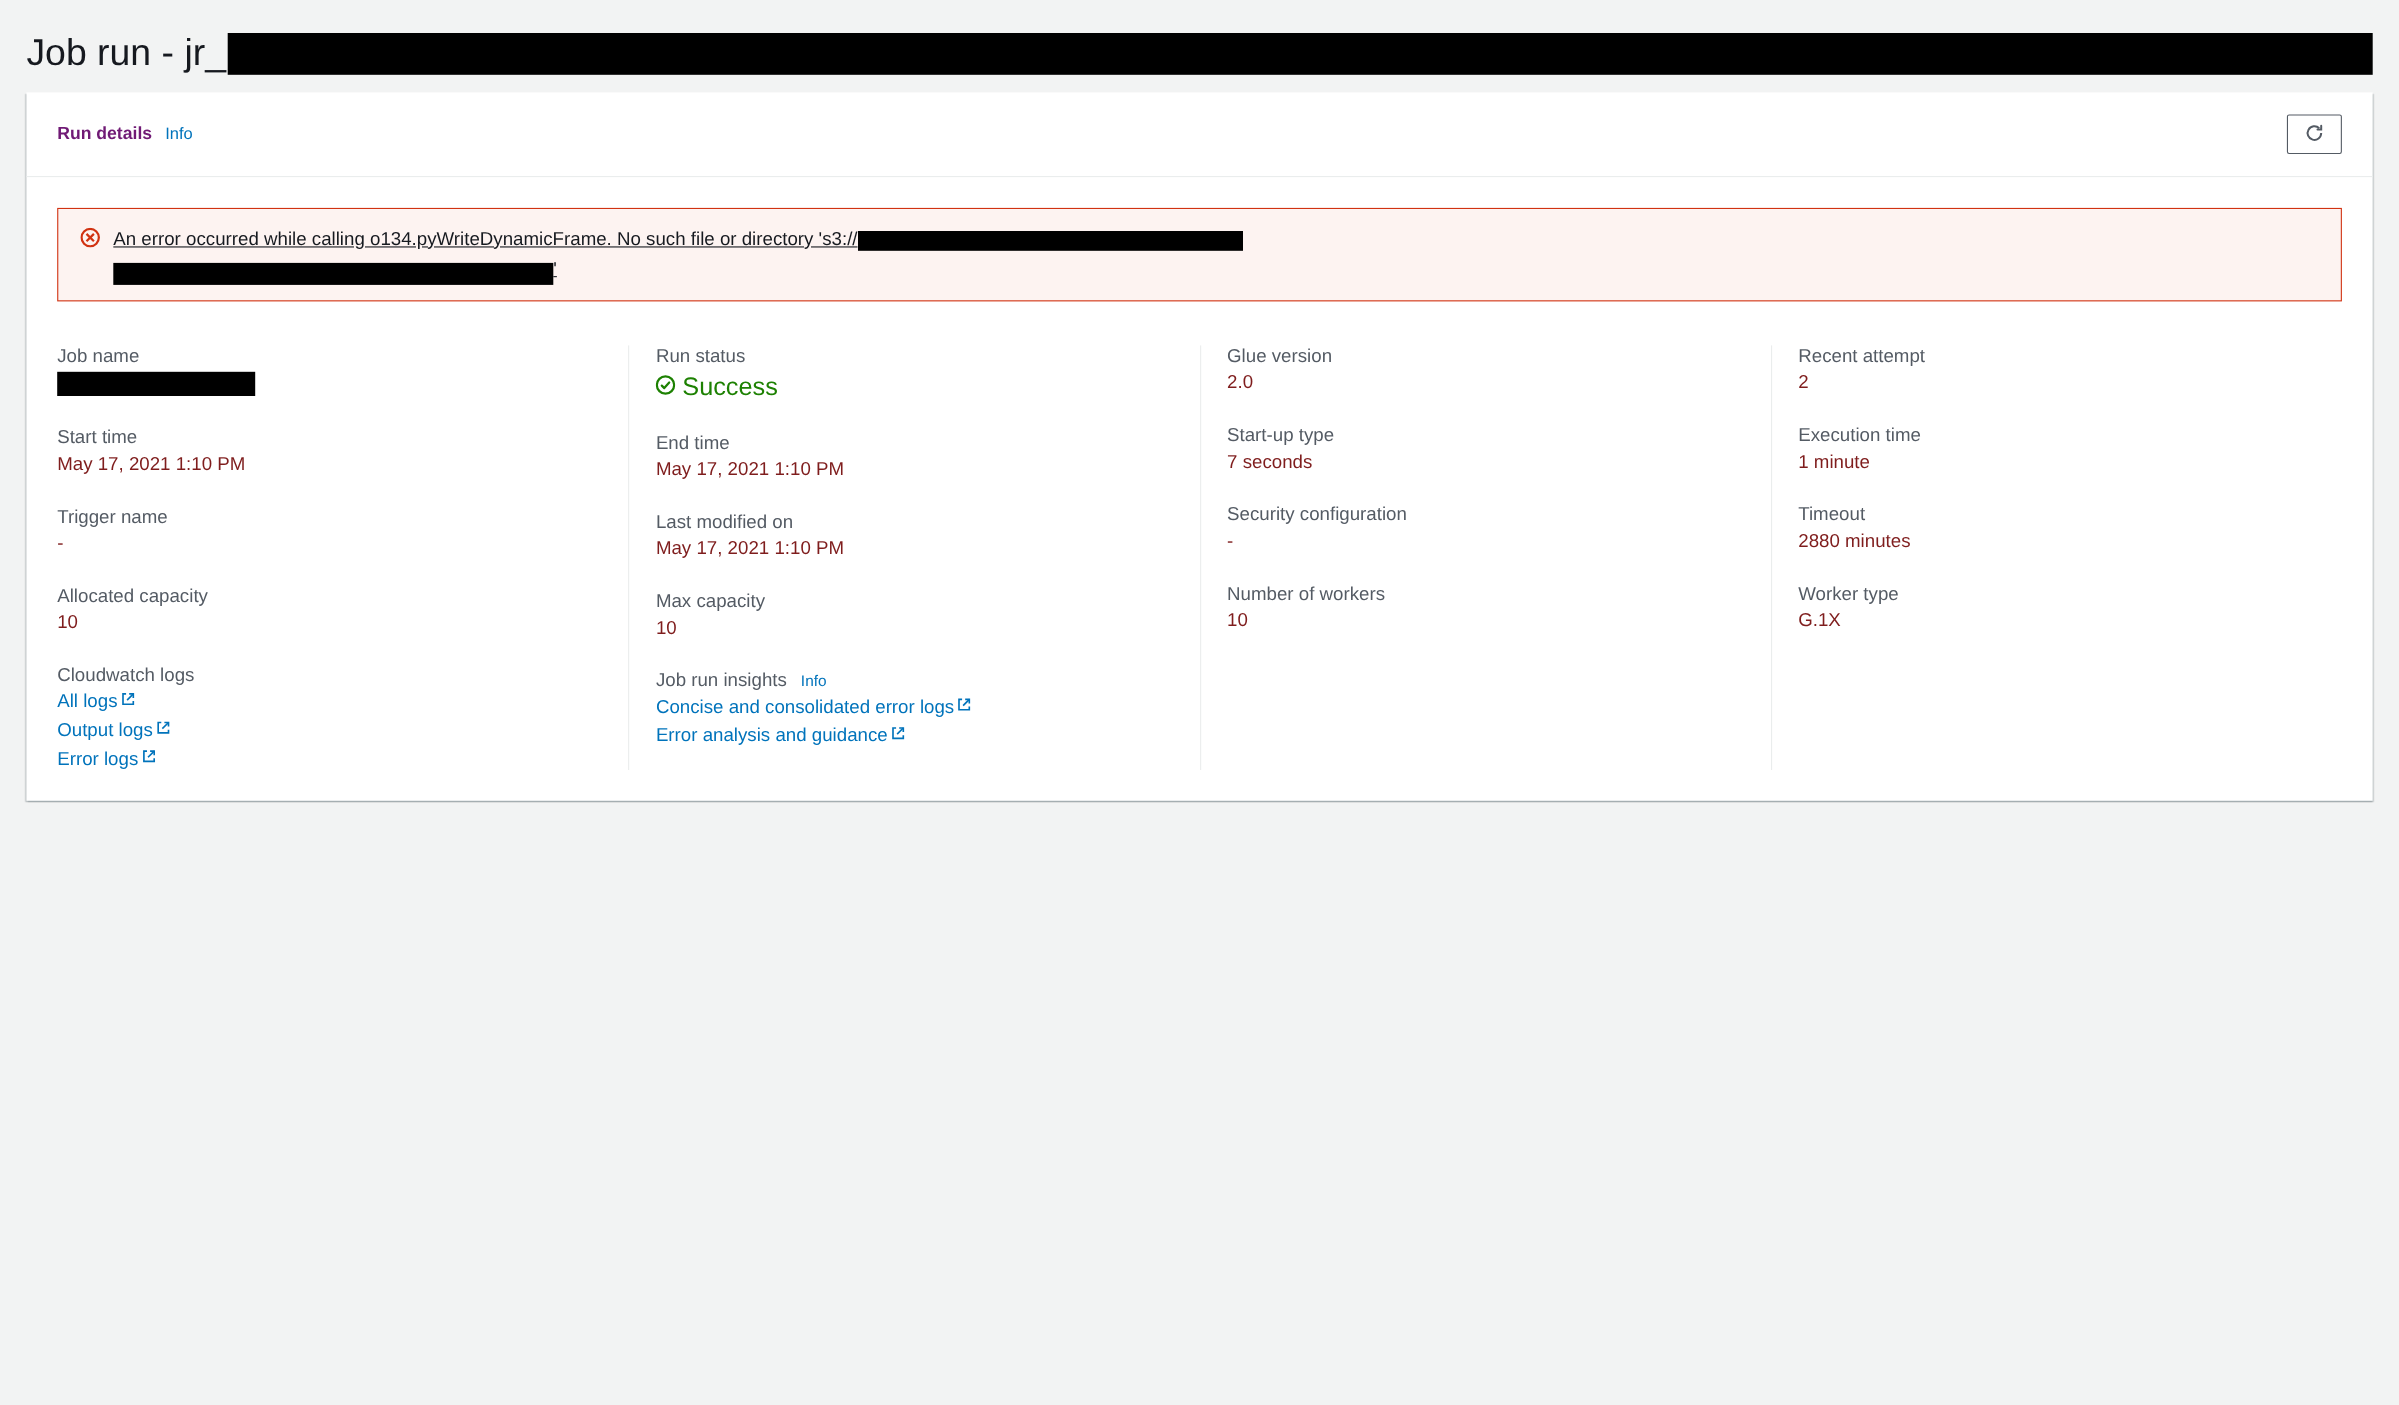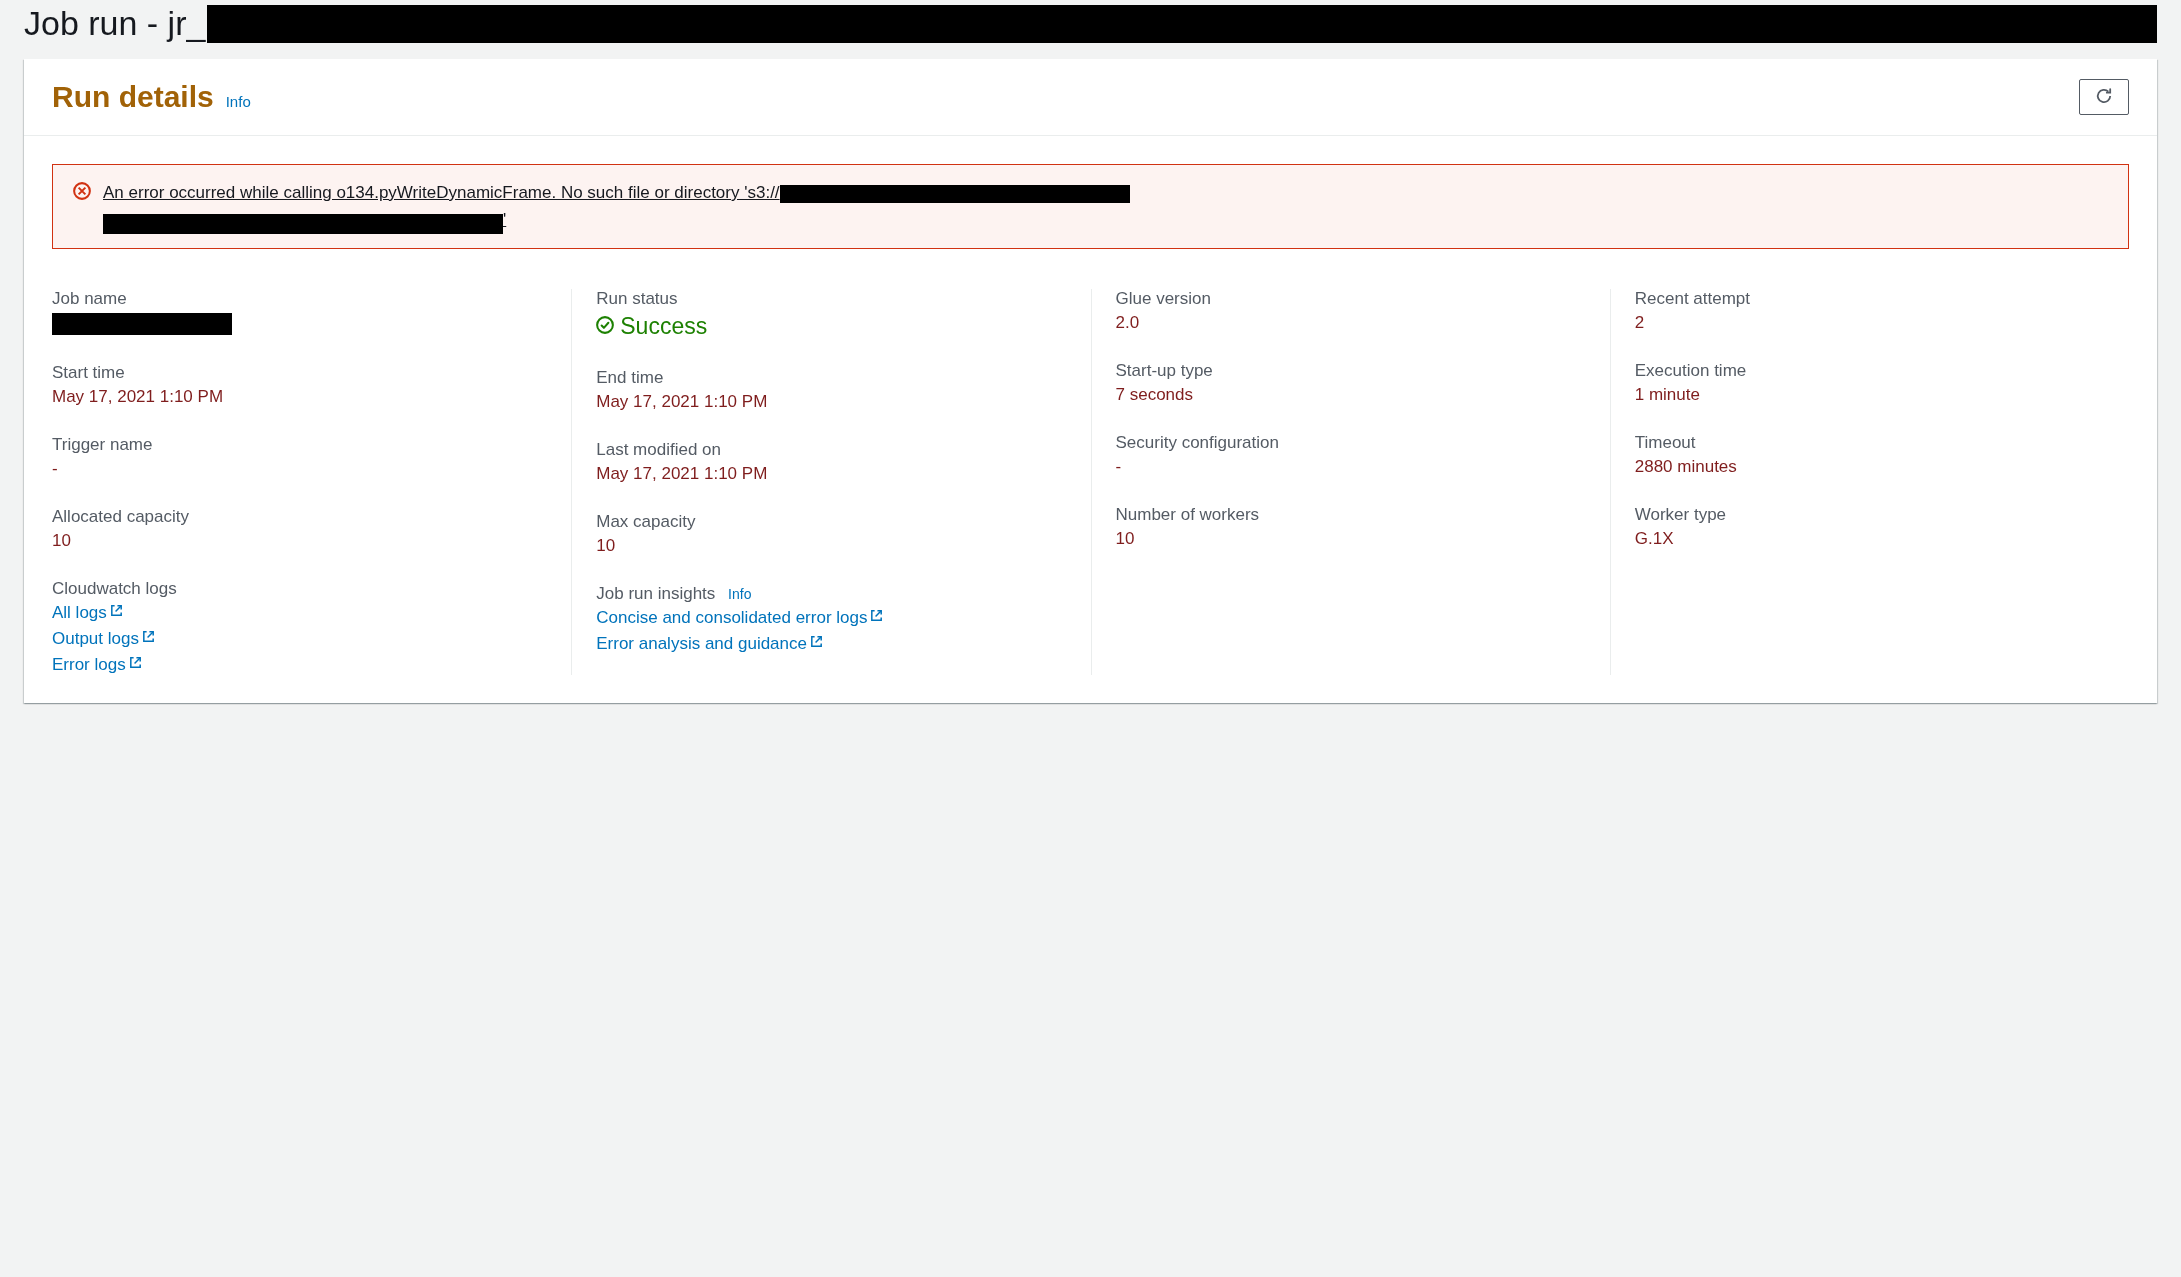"Job run - jr_" .page { margin-top: none -> 25px }
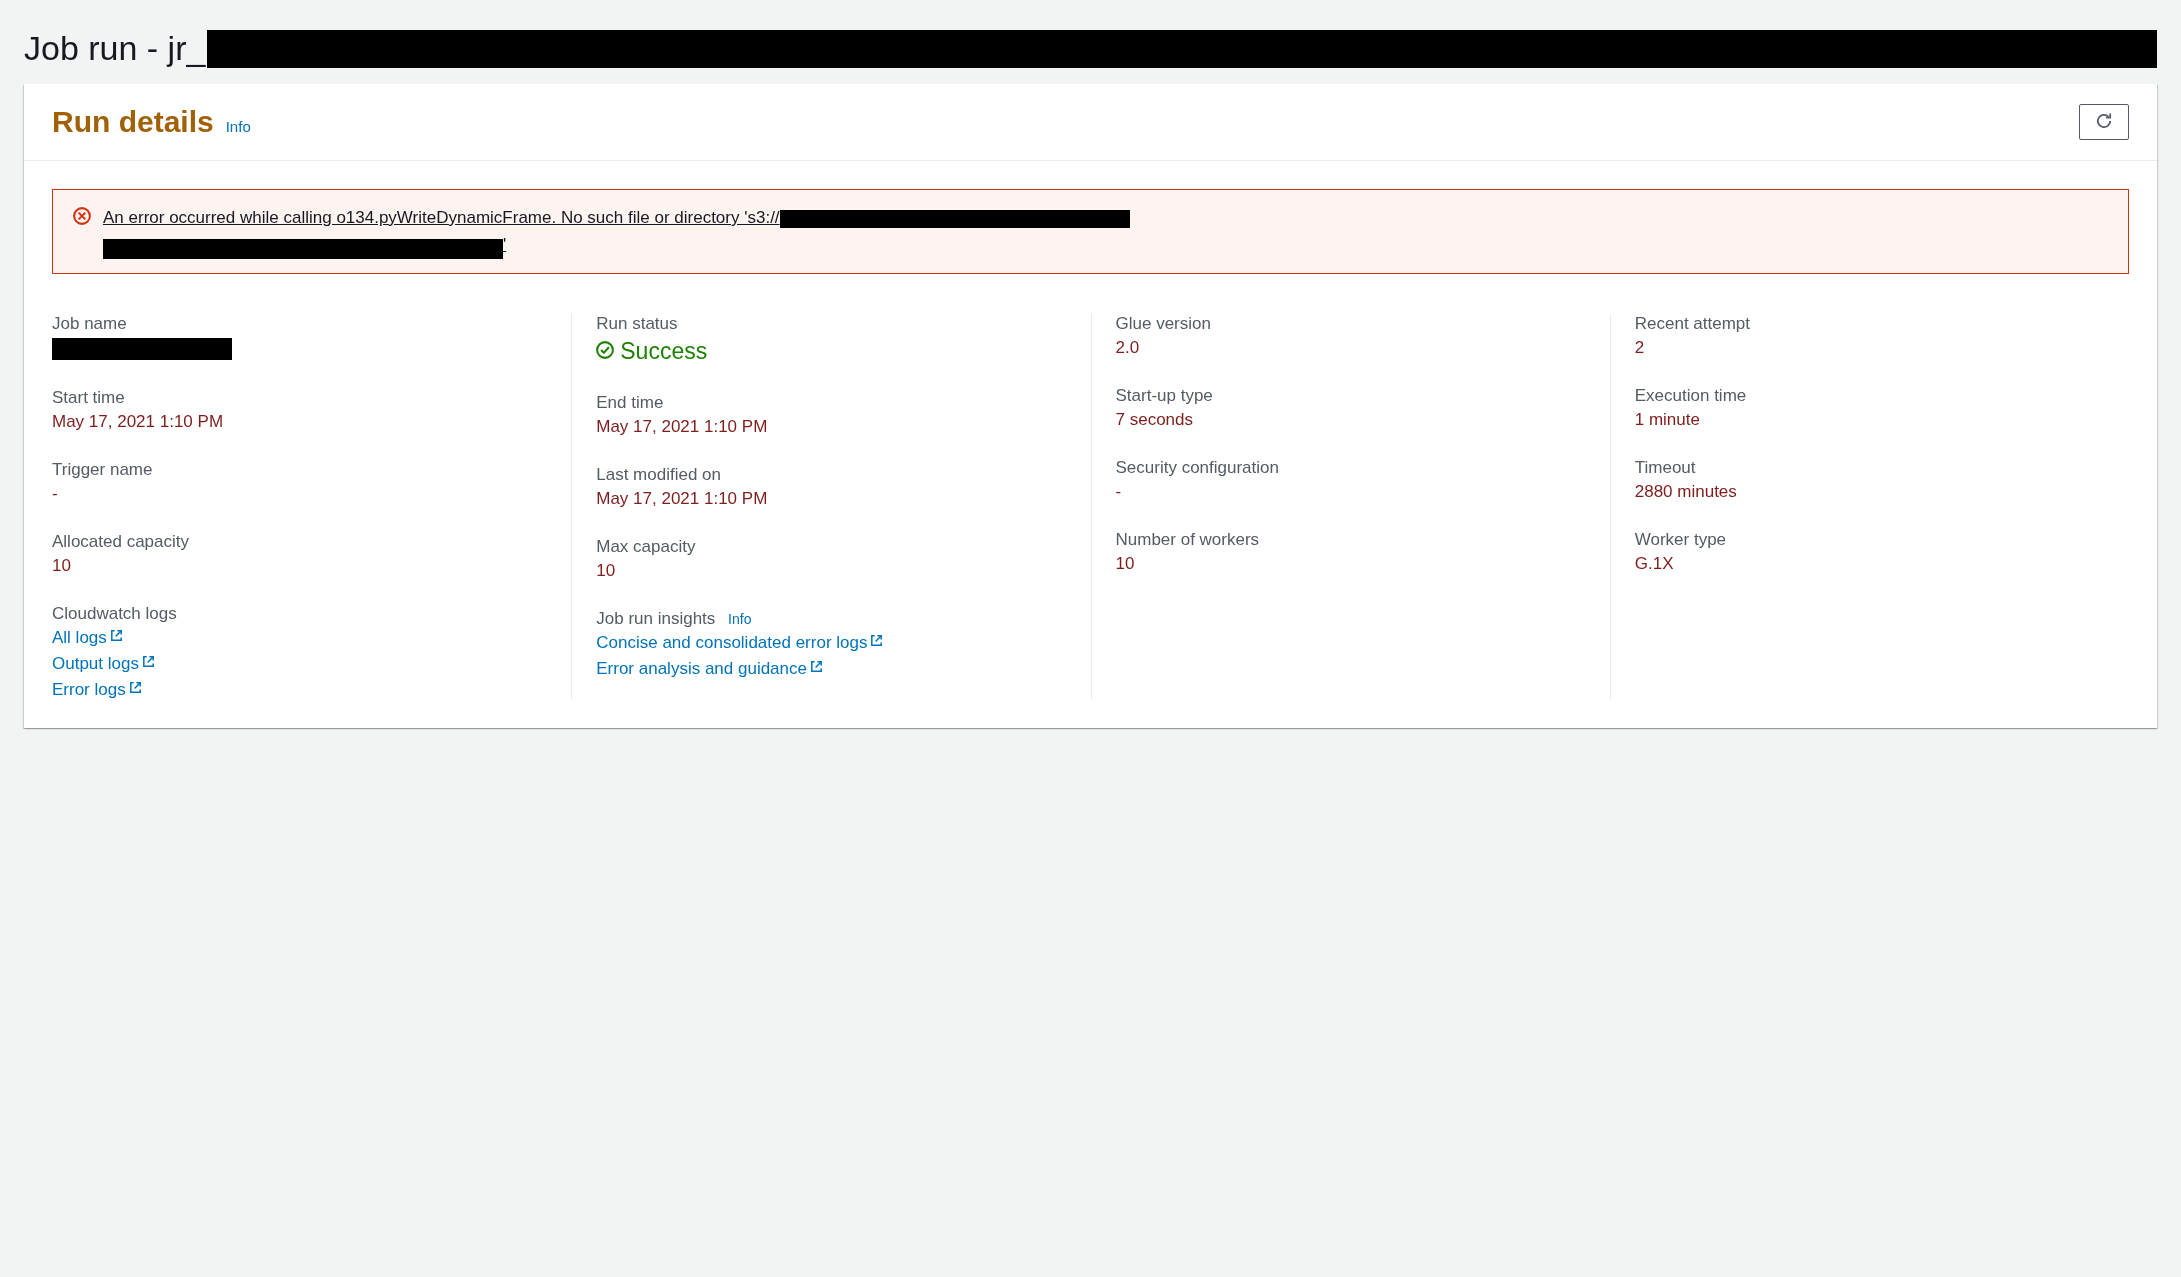"Run details" .panel-header-title { color: #a16207 -> #701a75; font-size: 30px -> 16px }
